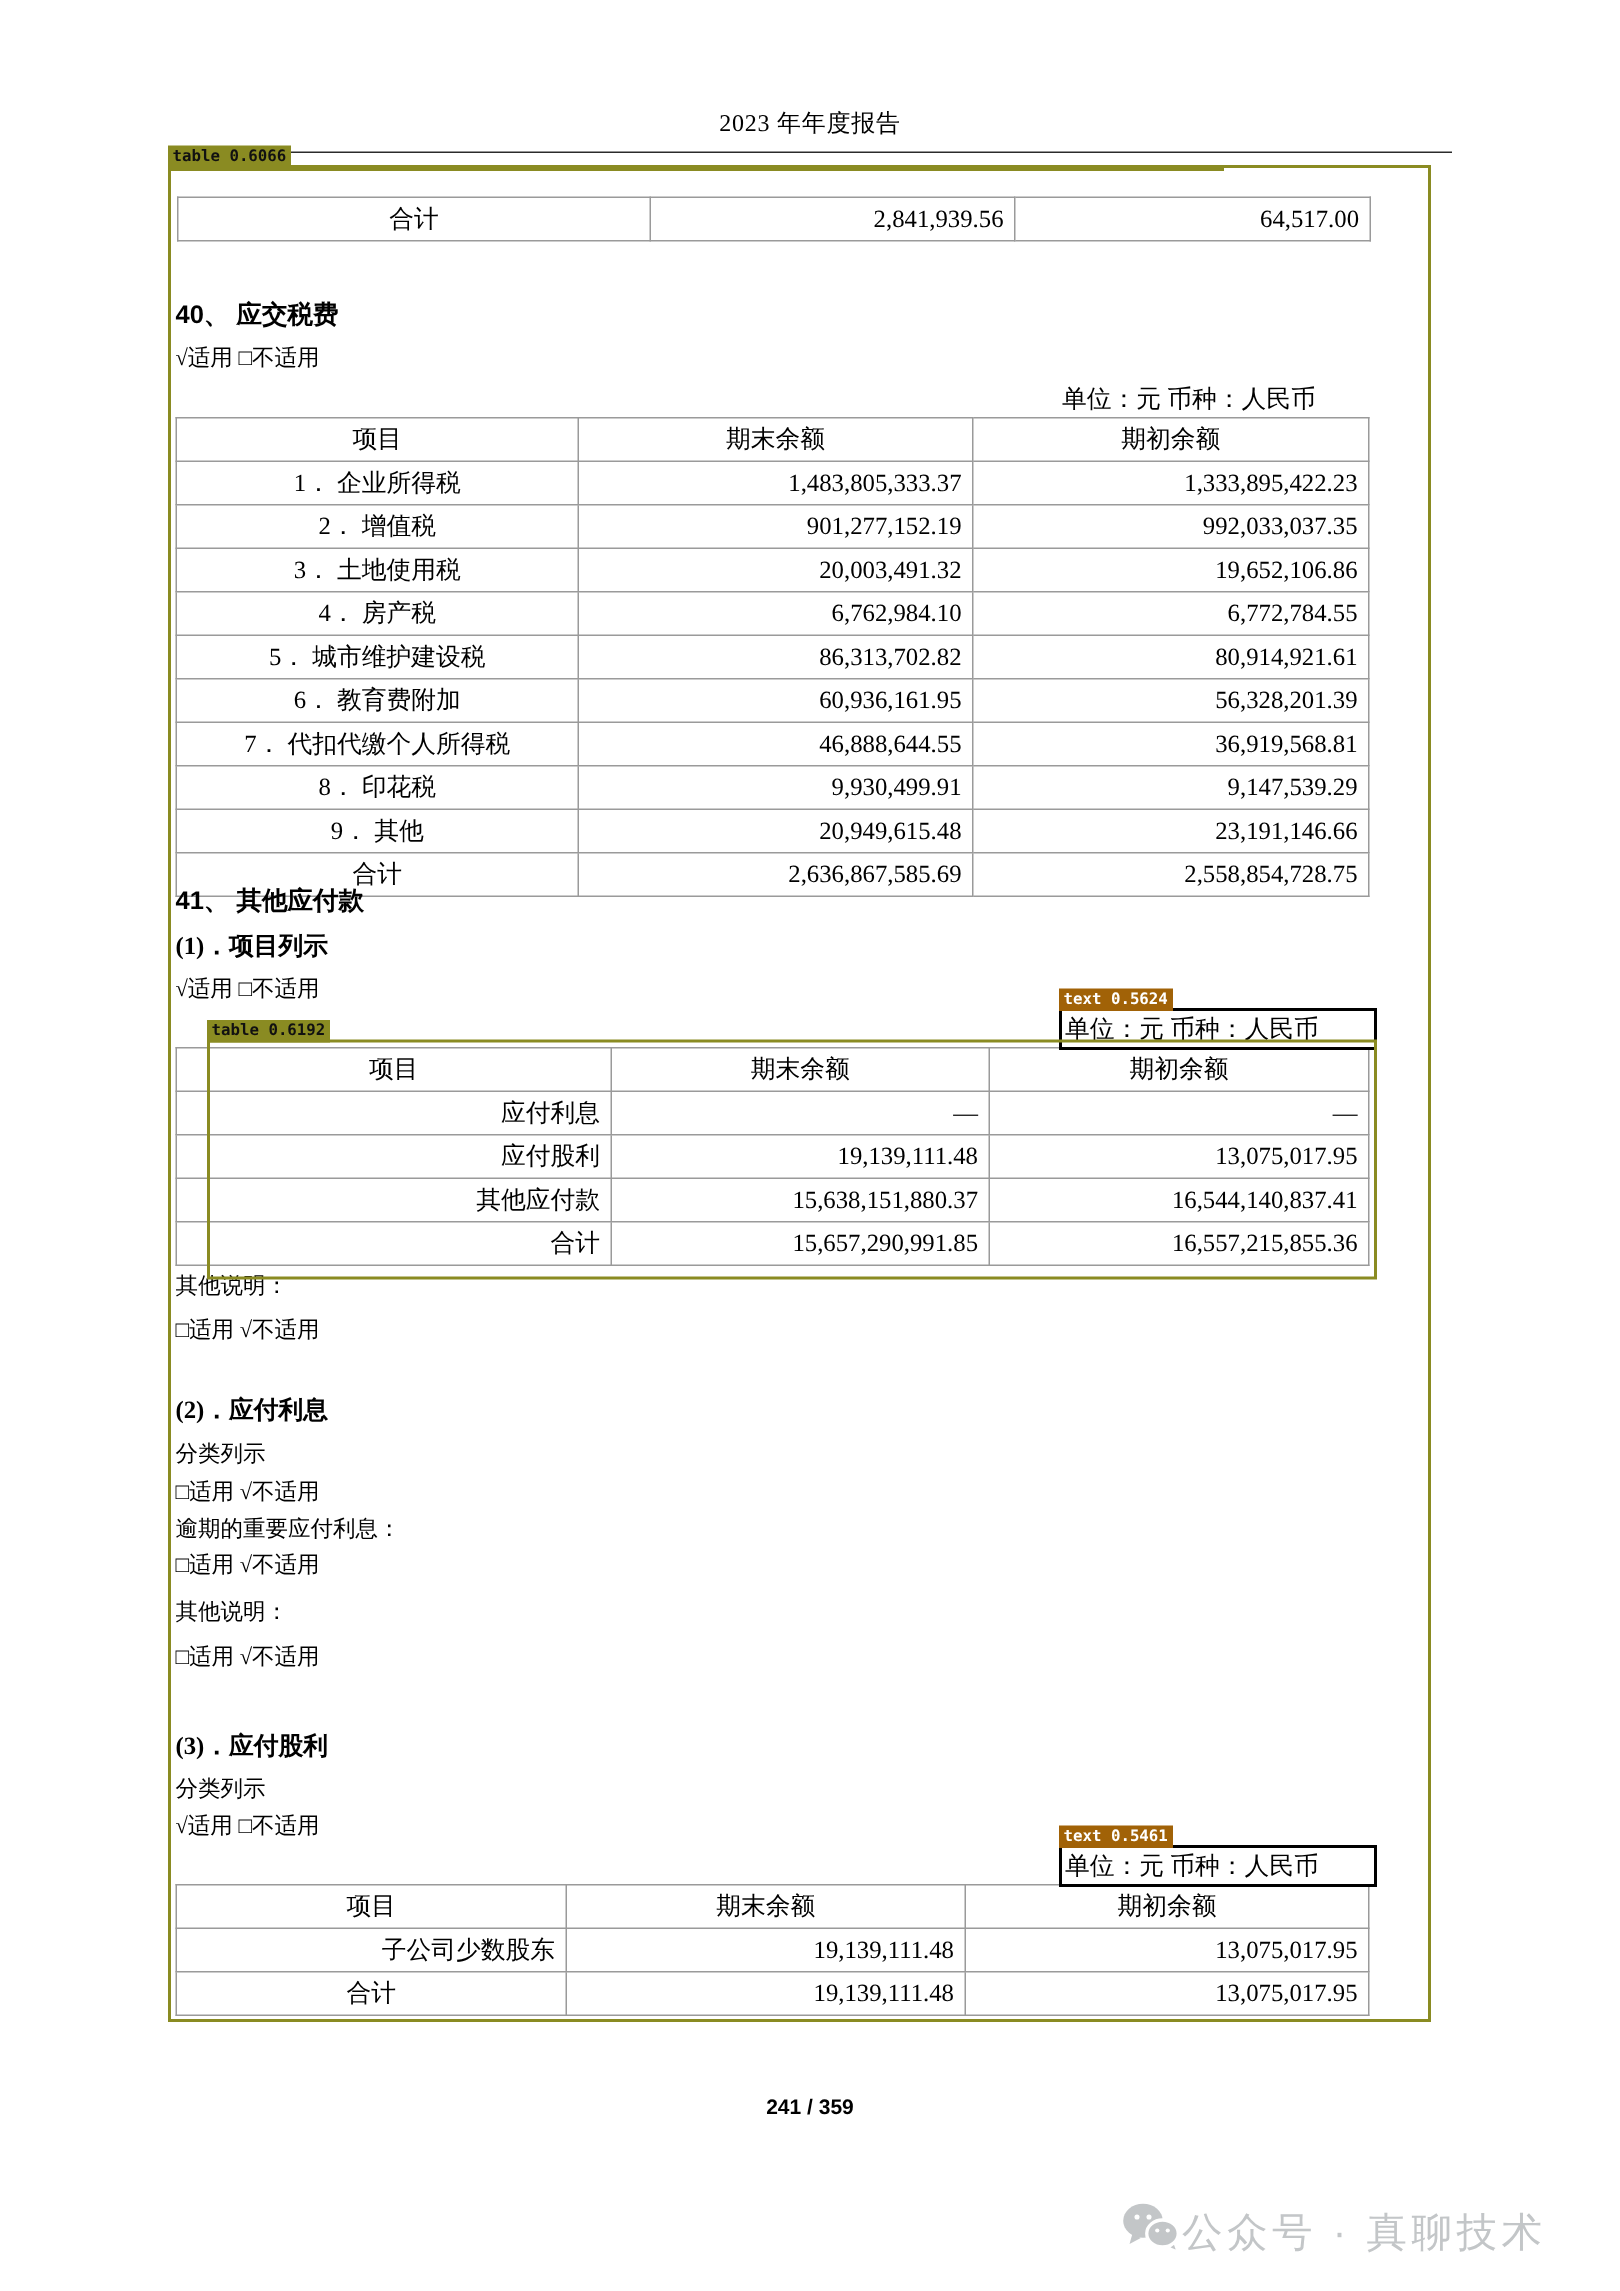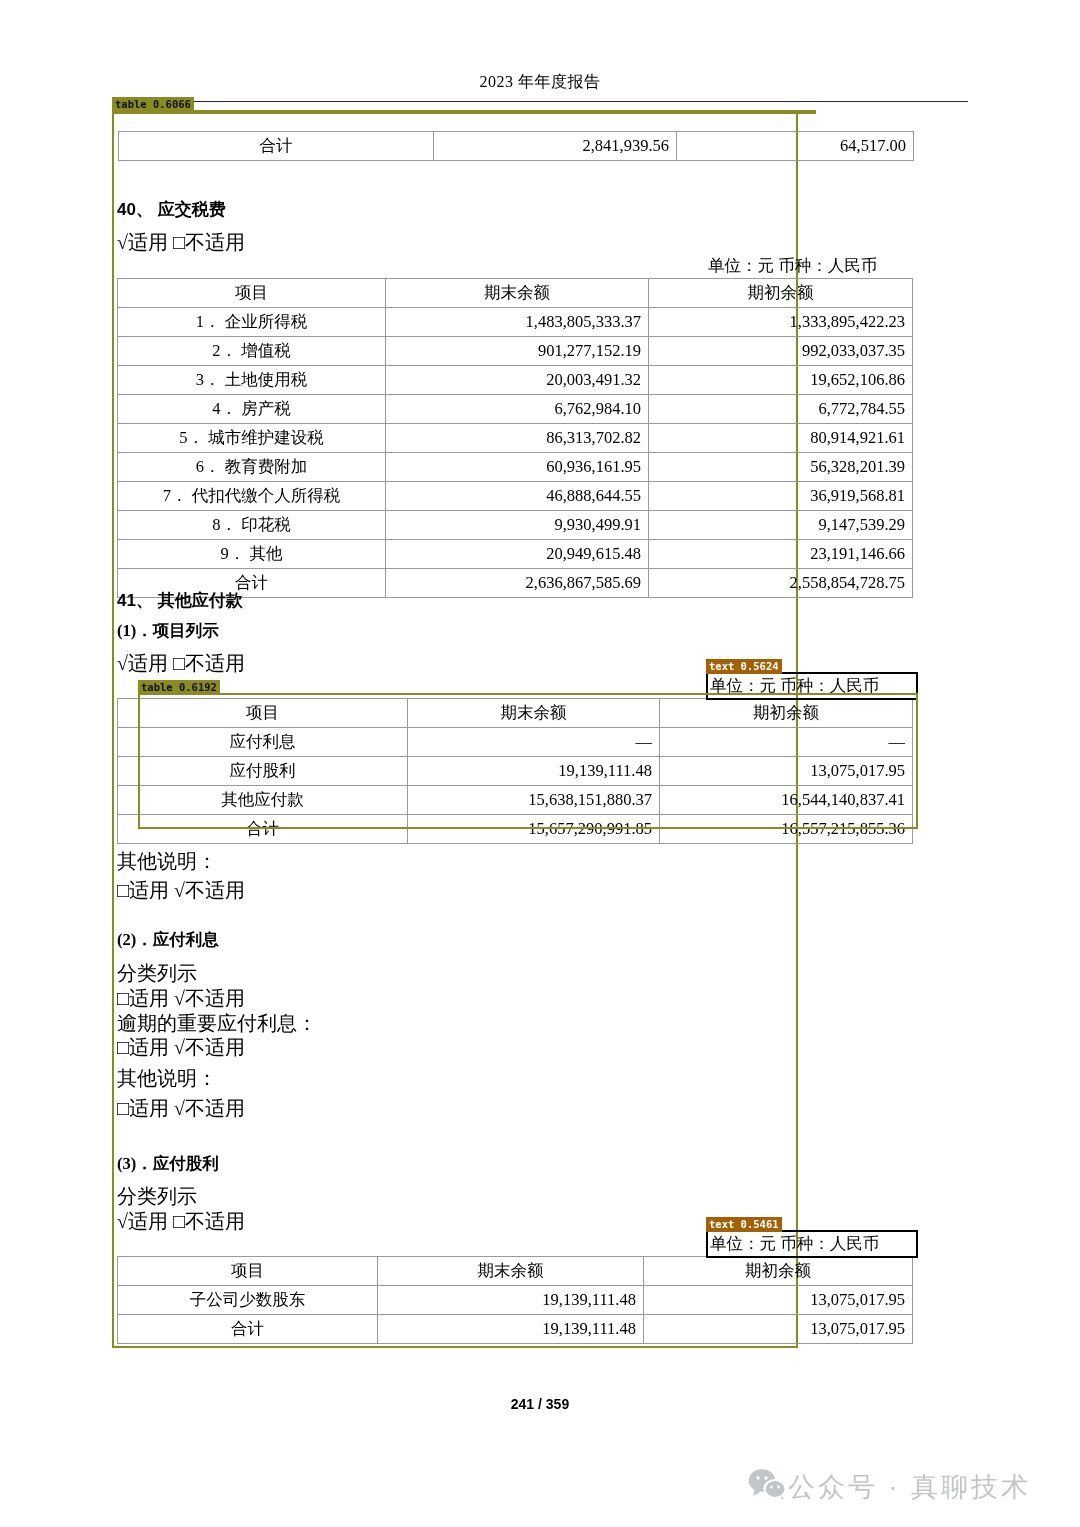"table 0.6066" div.det-table { width: 686px -> 842px }
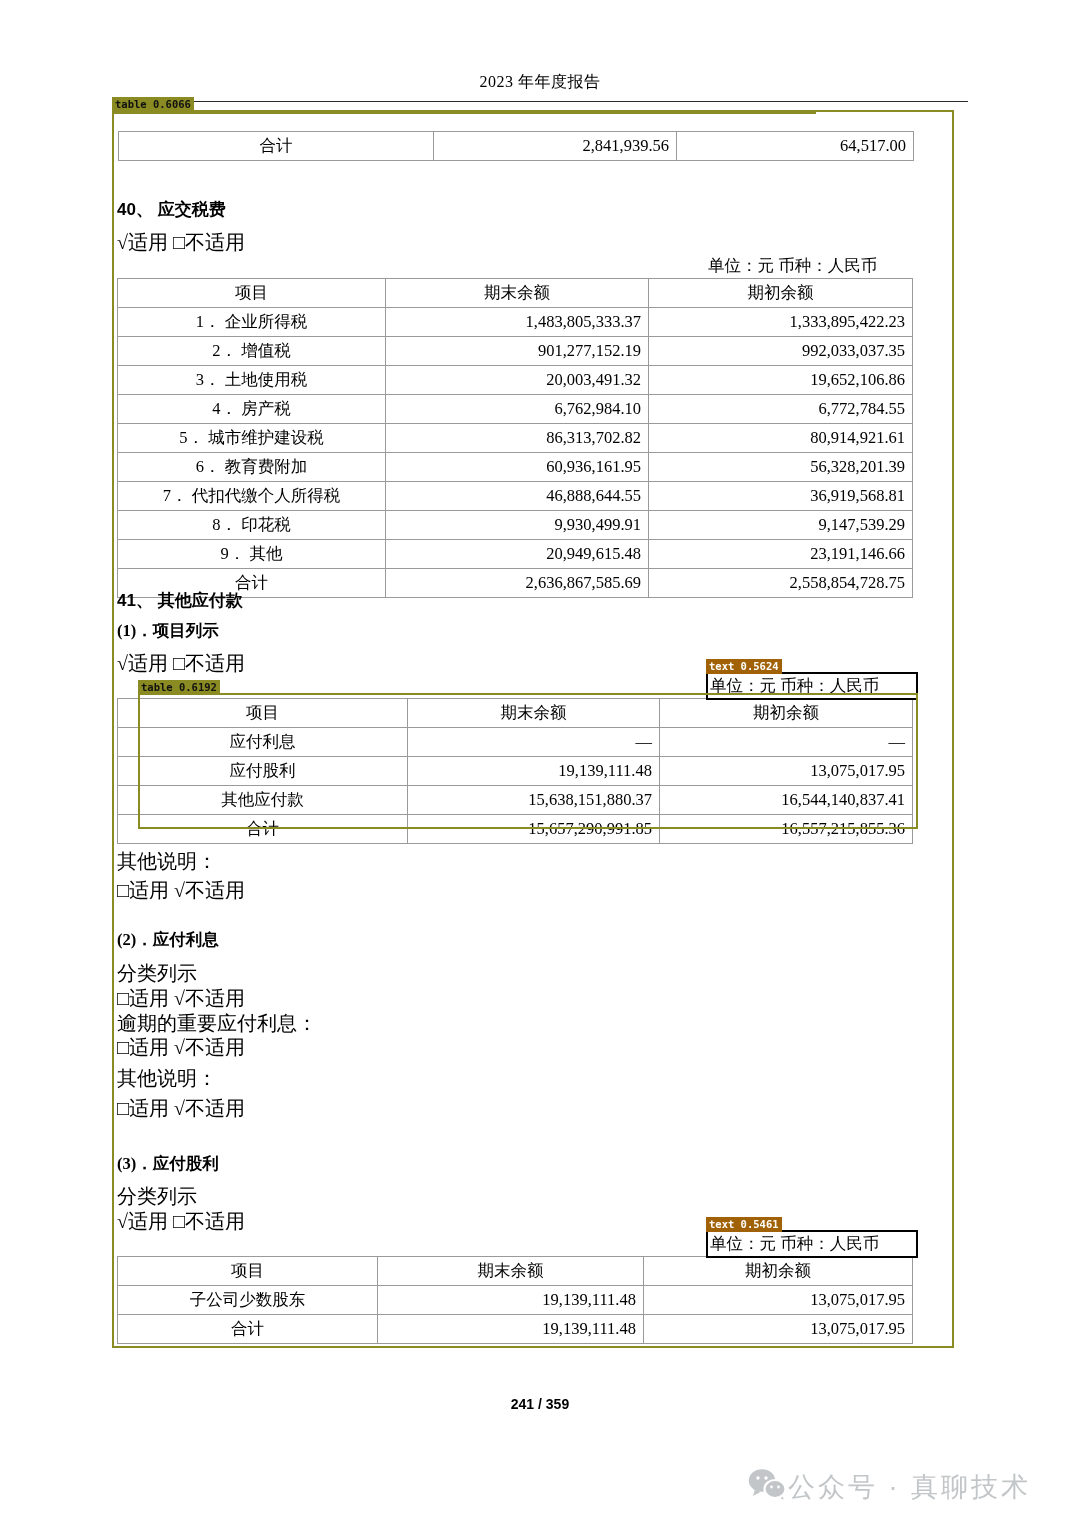"√适用 □不适用" .txt { font-size: 20px -> 15px }
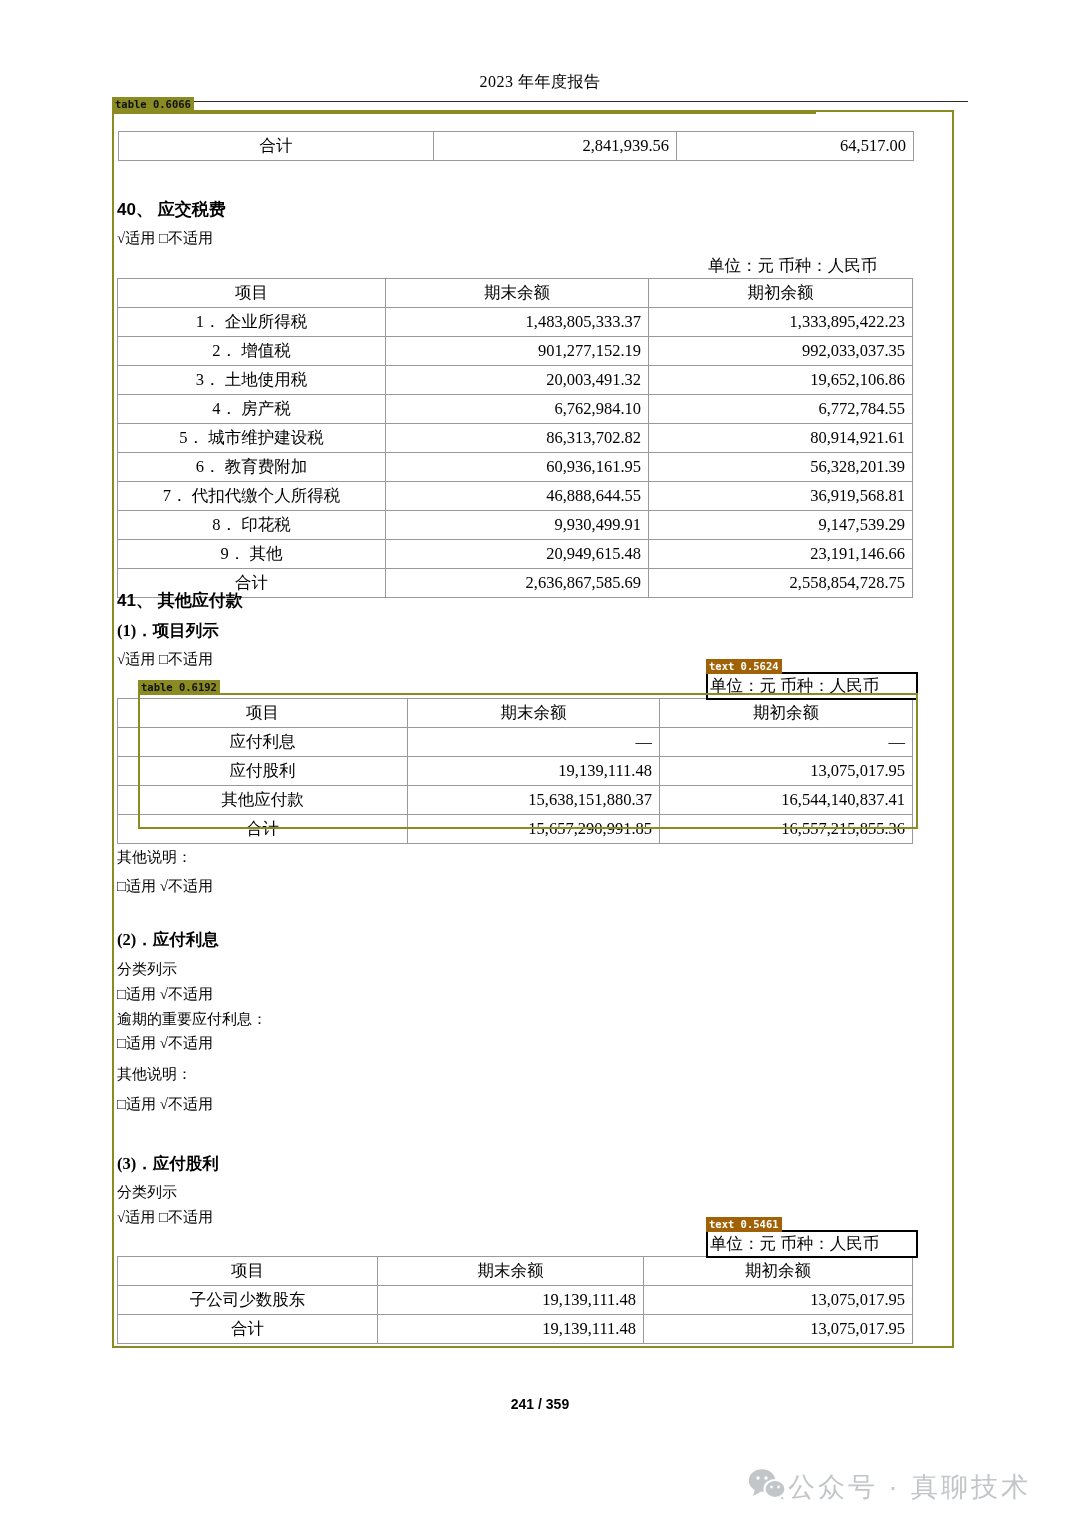"table 0.6192" div.det-table { height: 136px -> 160px }
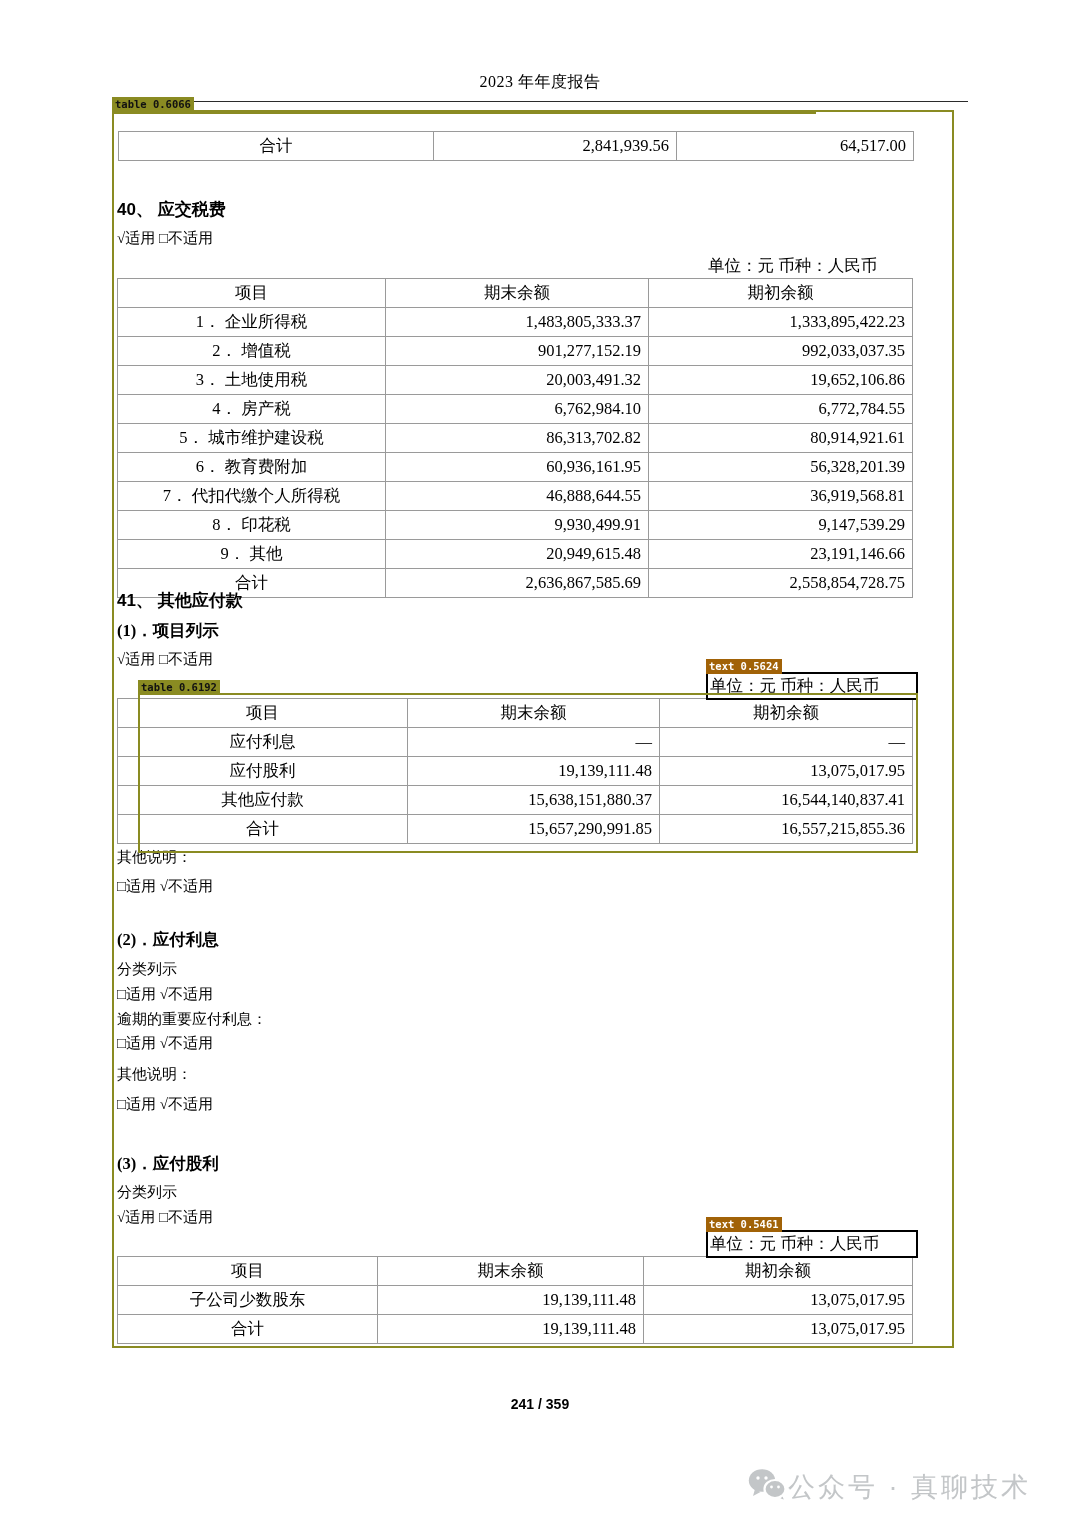"应付利息" td.l { text-align: center -> right }
